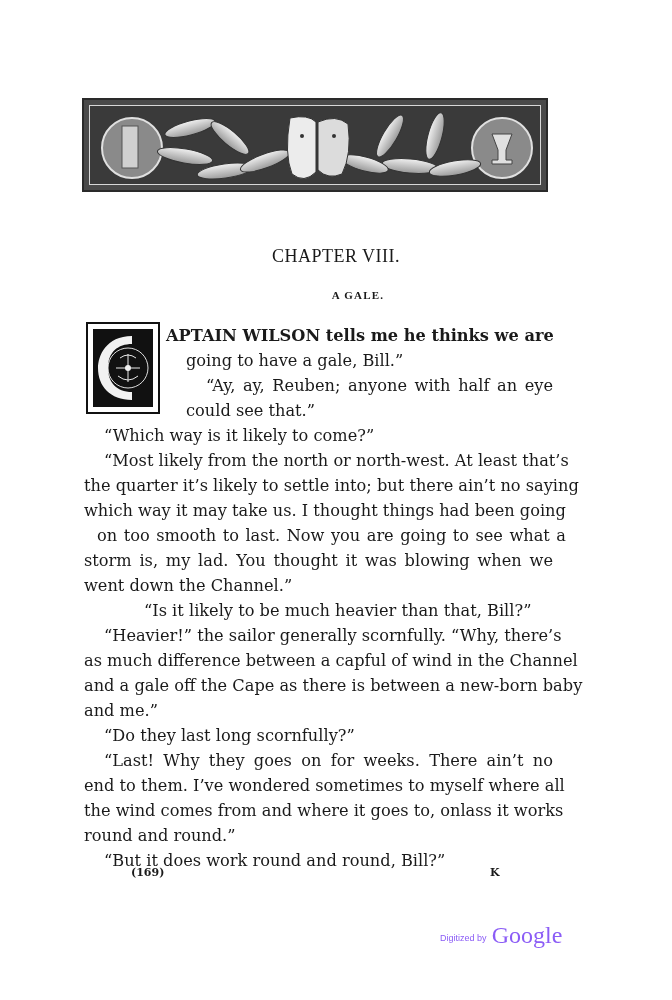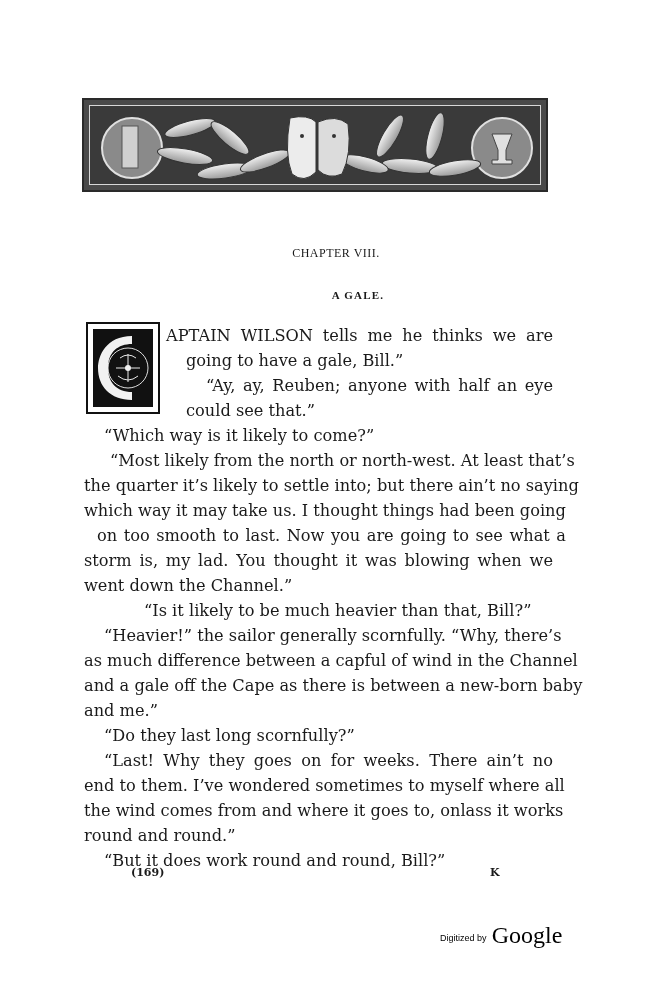"CHAPTER VIII." .chapter-title { font-size: 12px -> 18px }
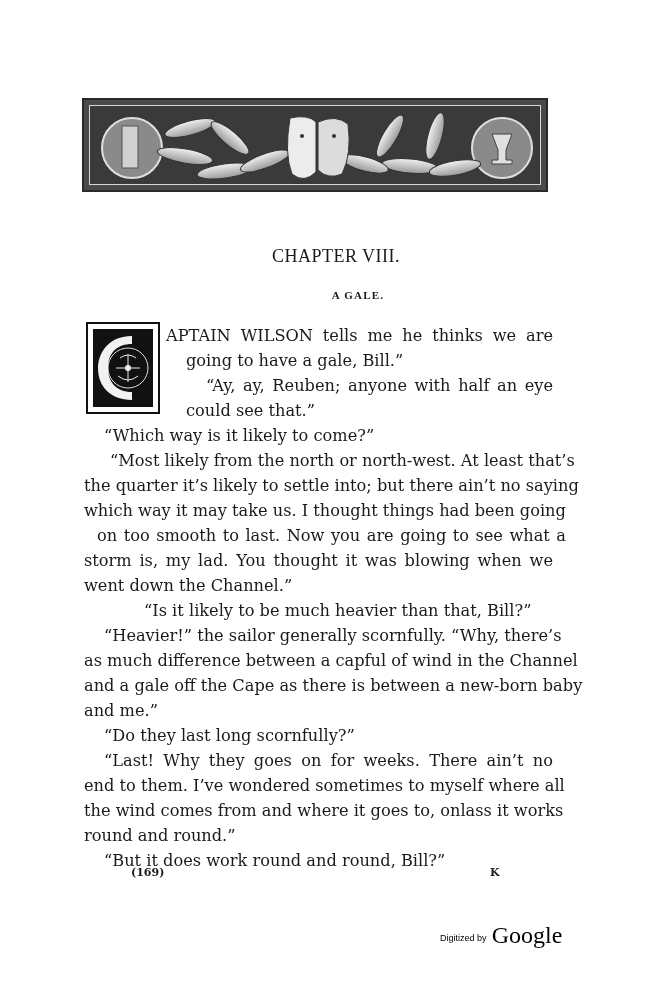"APTAIN WILSON tells me he" div.line { font-weight: none -> bold }
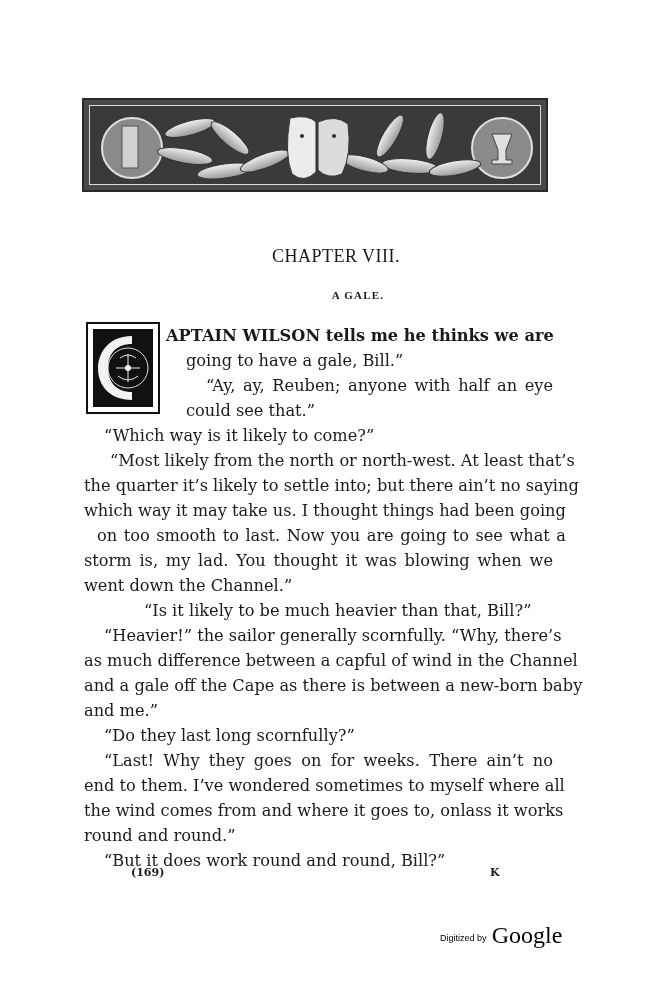"“Most likely from the north" div.line { margin-left: 6px -> none }
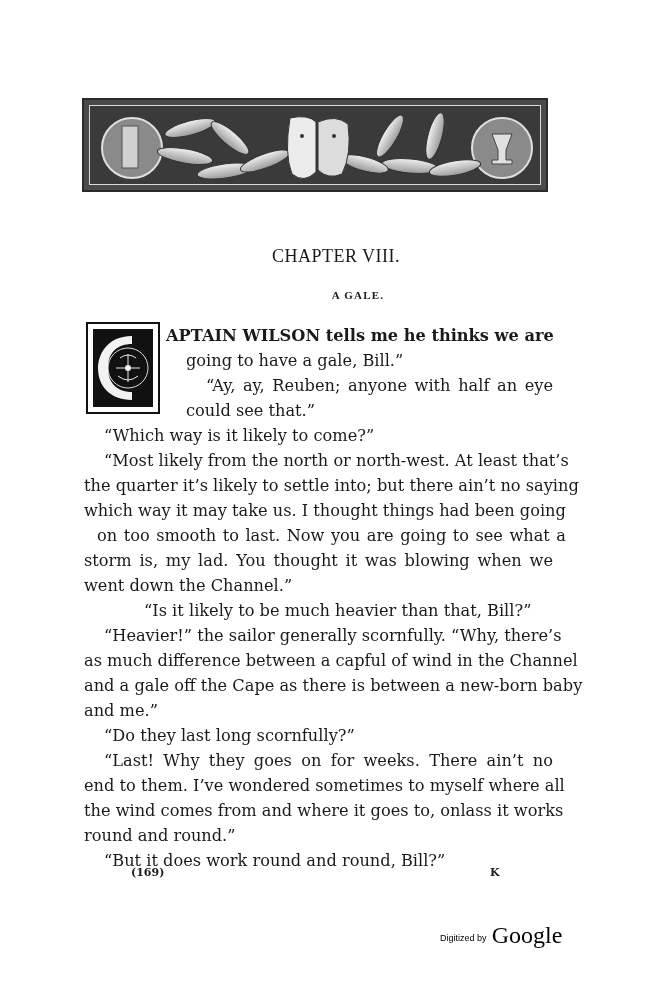"Digitized by Google" .watermark { color: #000000 -> #8b5cf6 }
